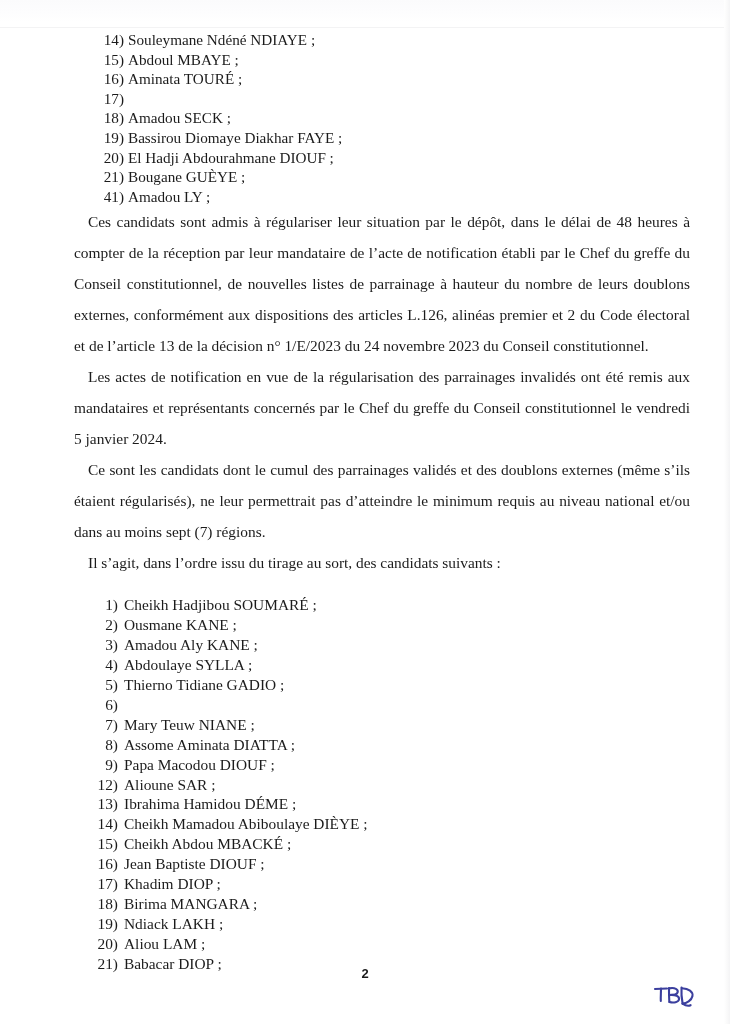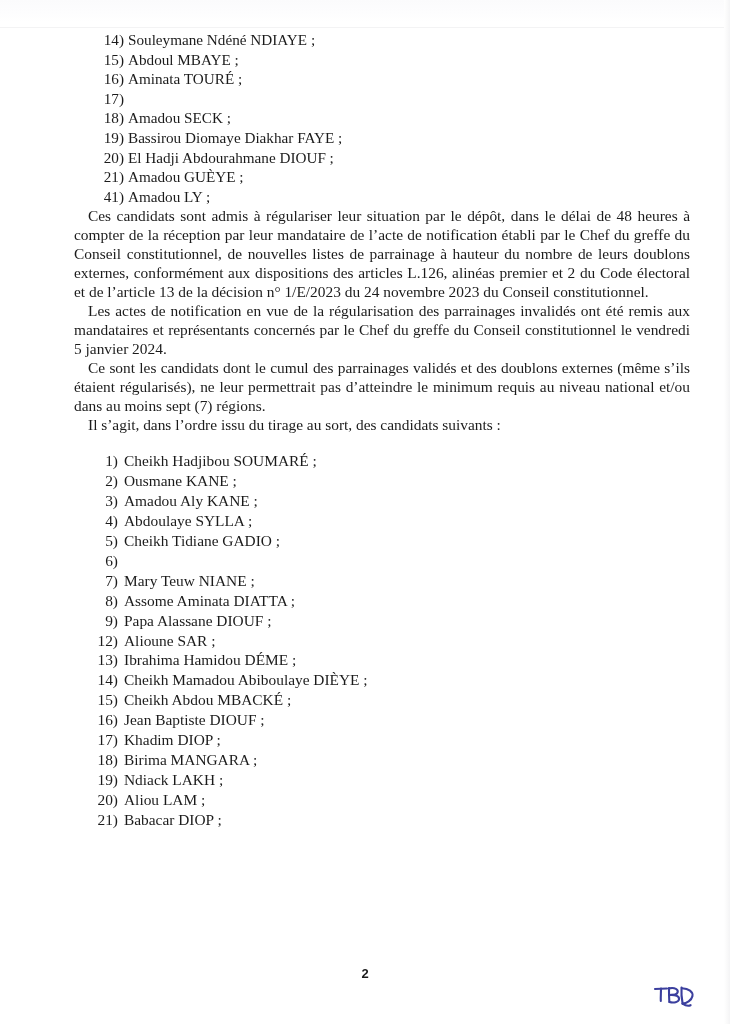"Amadou GUÈYE ;" span.name { text: Amadou -> Bougane }
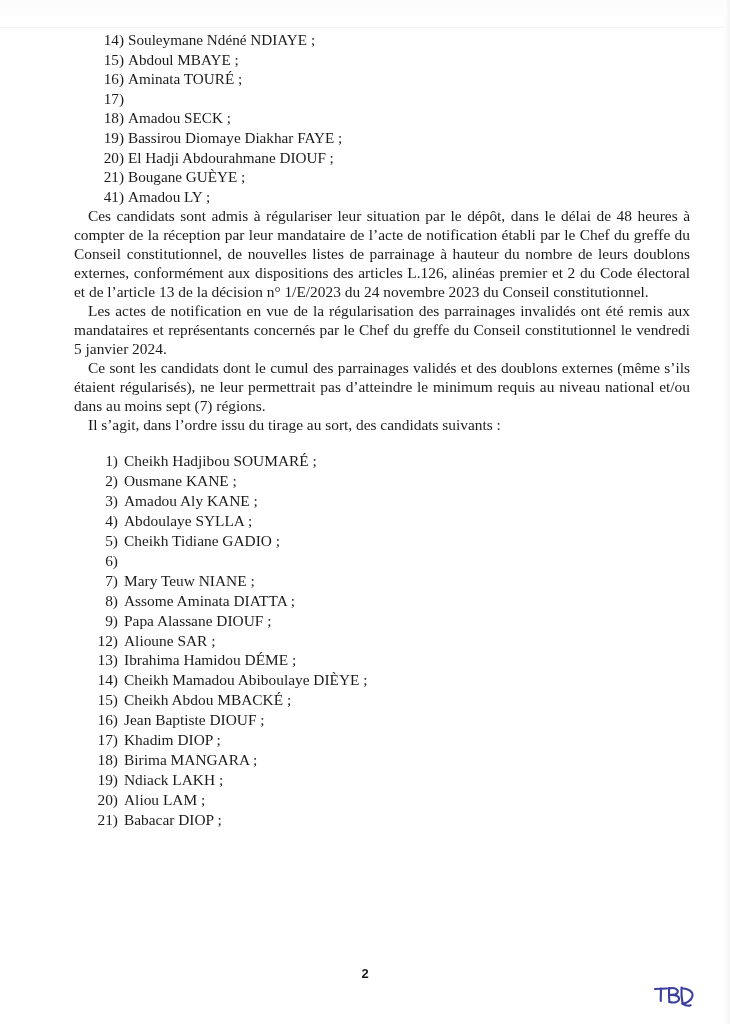"Ces candidats sont admis à" p.body { line-height: 19px -> 31px }
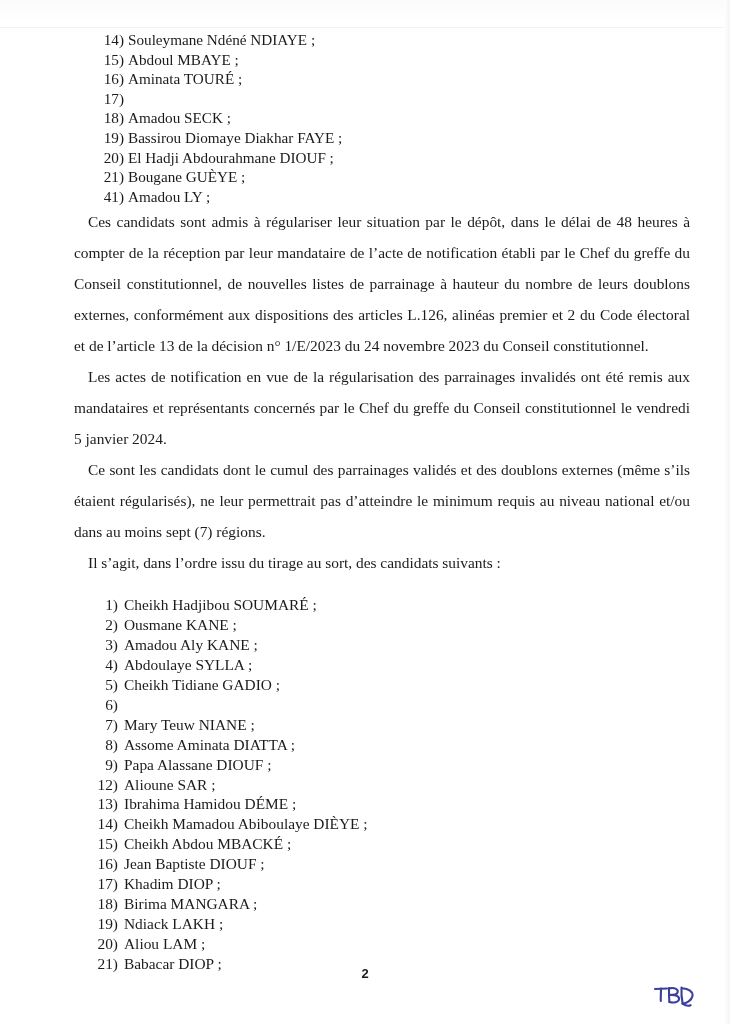"Cheikh Tidiane GADIO ;" span.name { text: Cheikh -> Thierno }
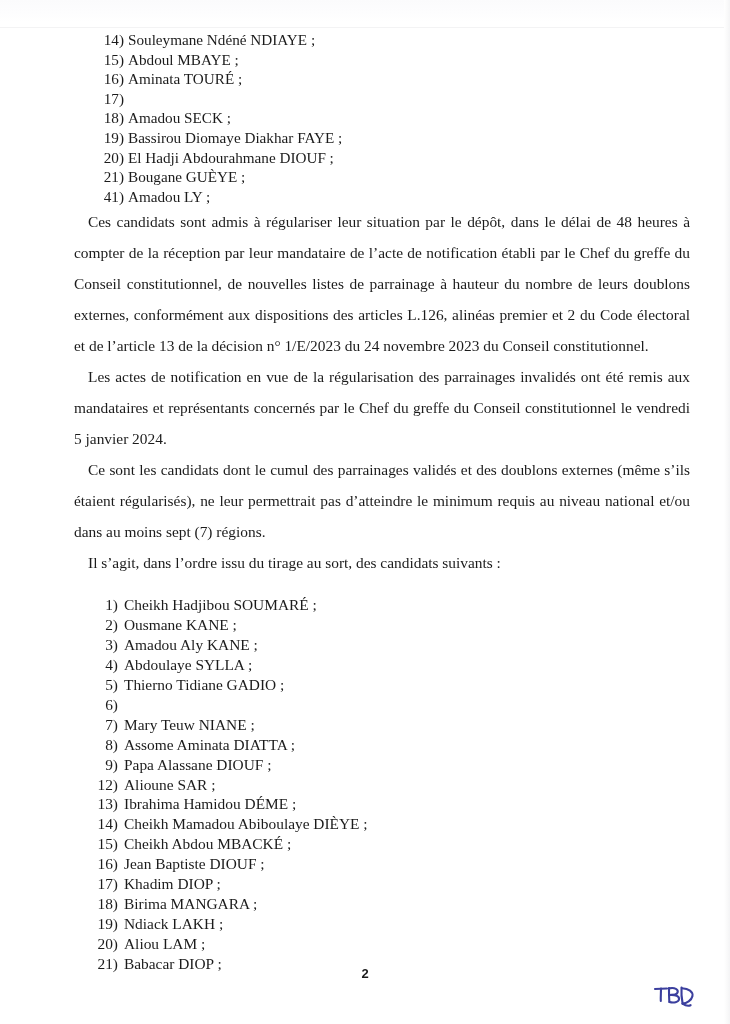"Papa Alassane DIOUF ;" span.name { text: Alassane -> Macodou }
